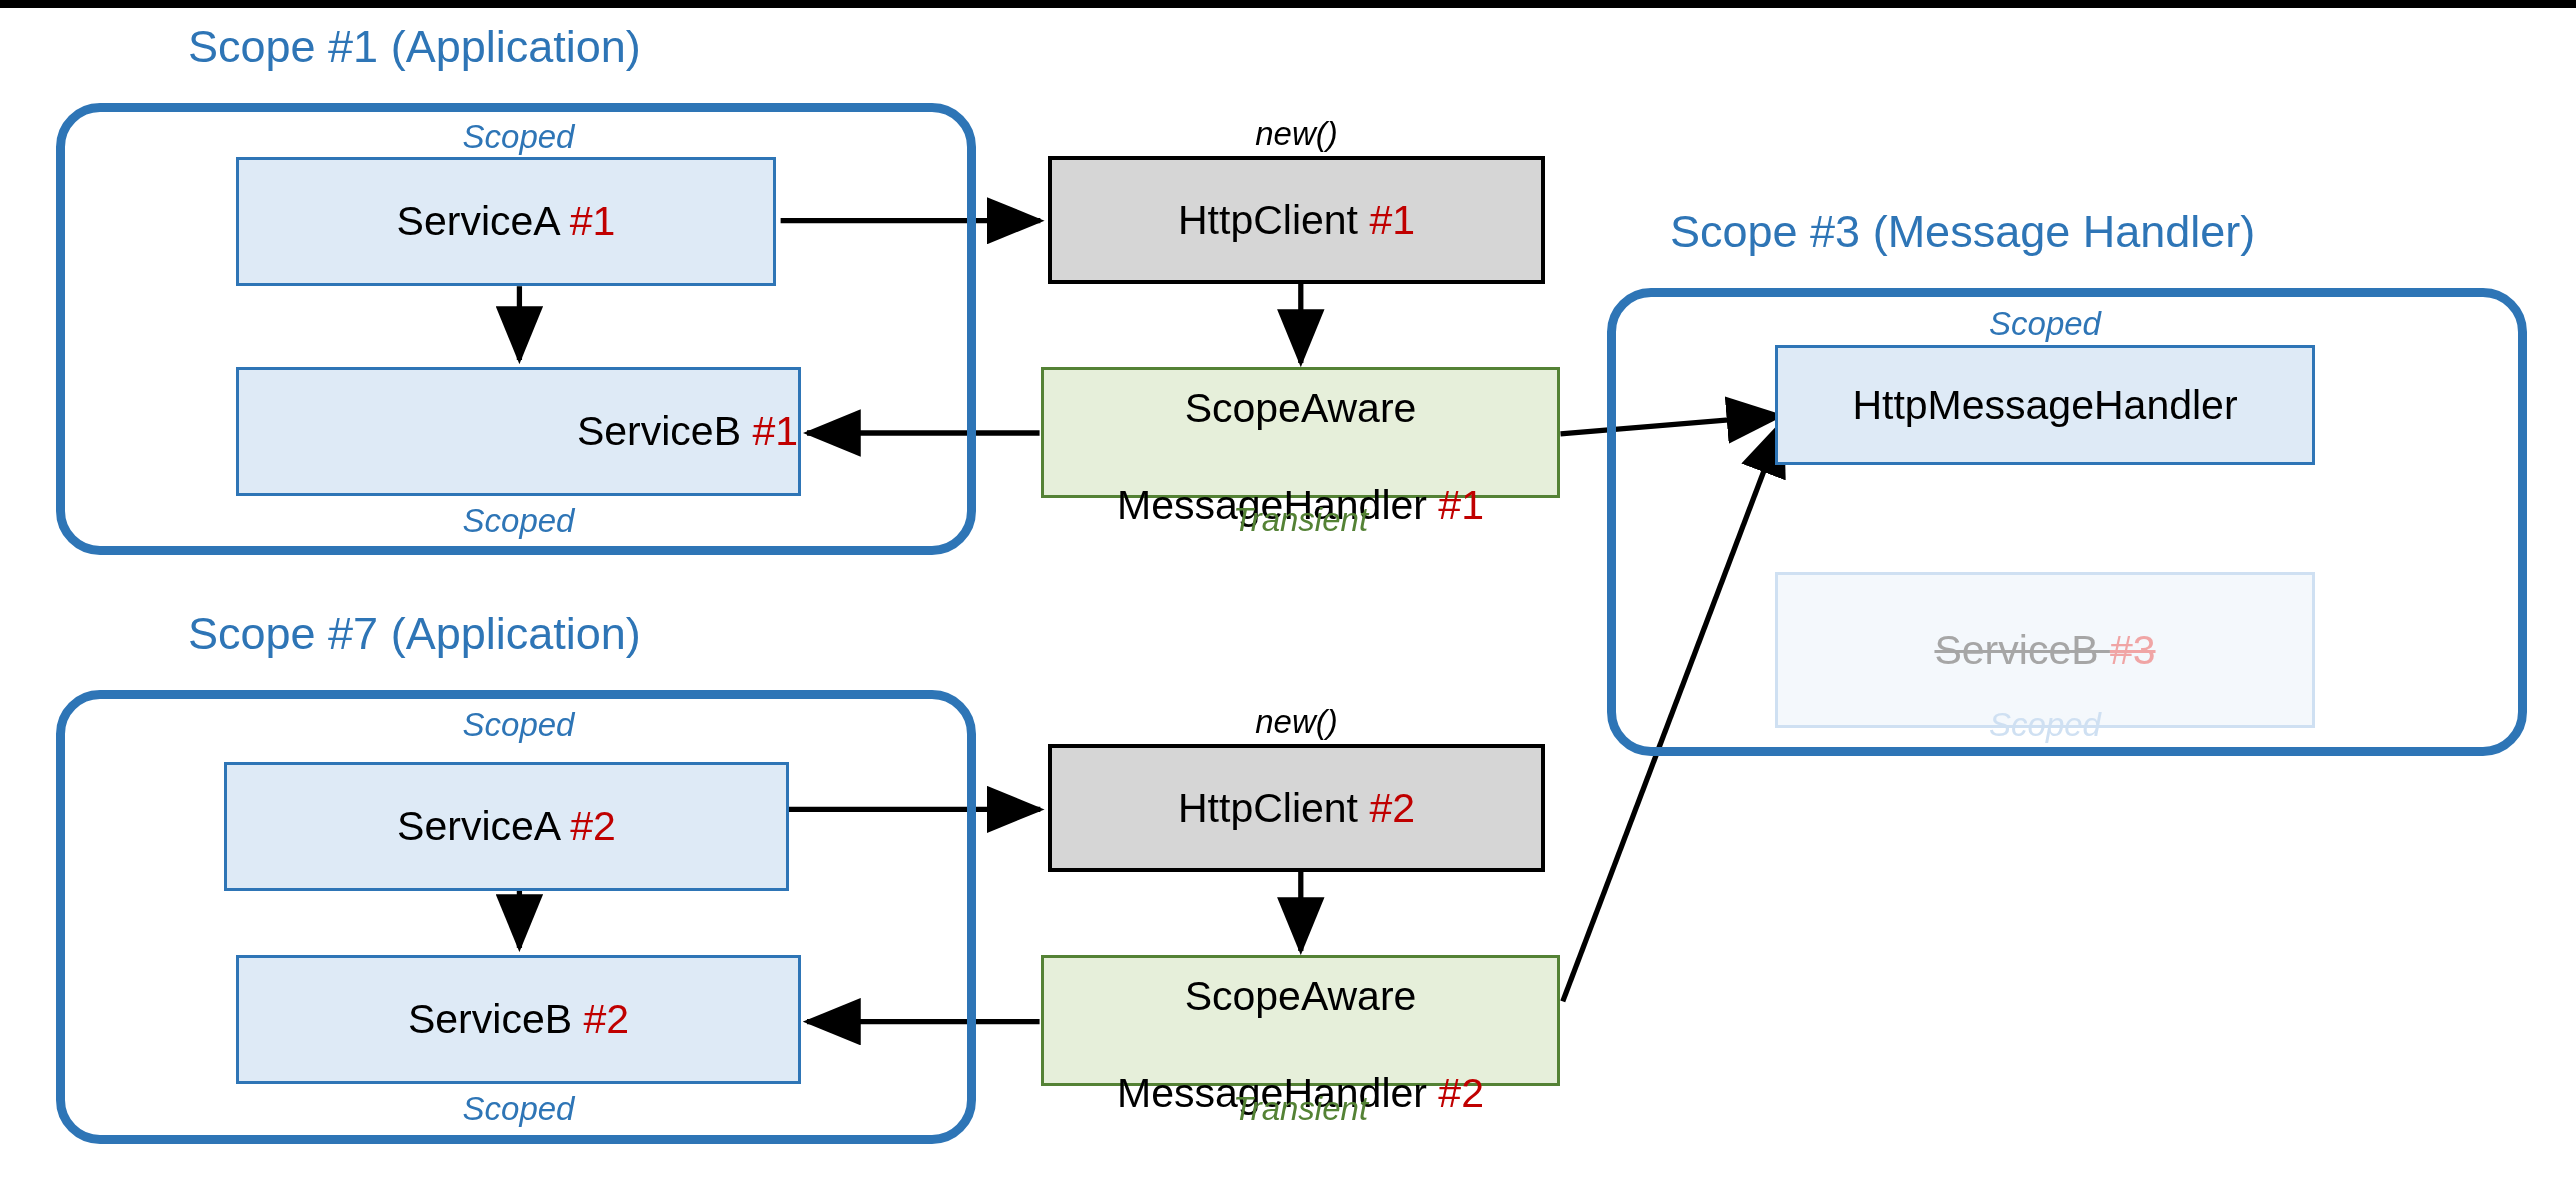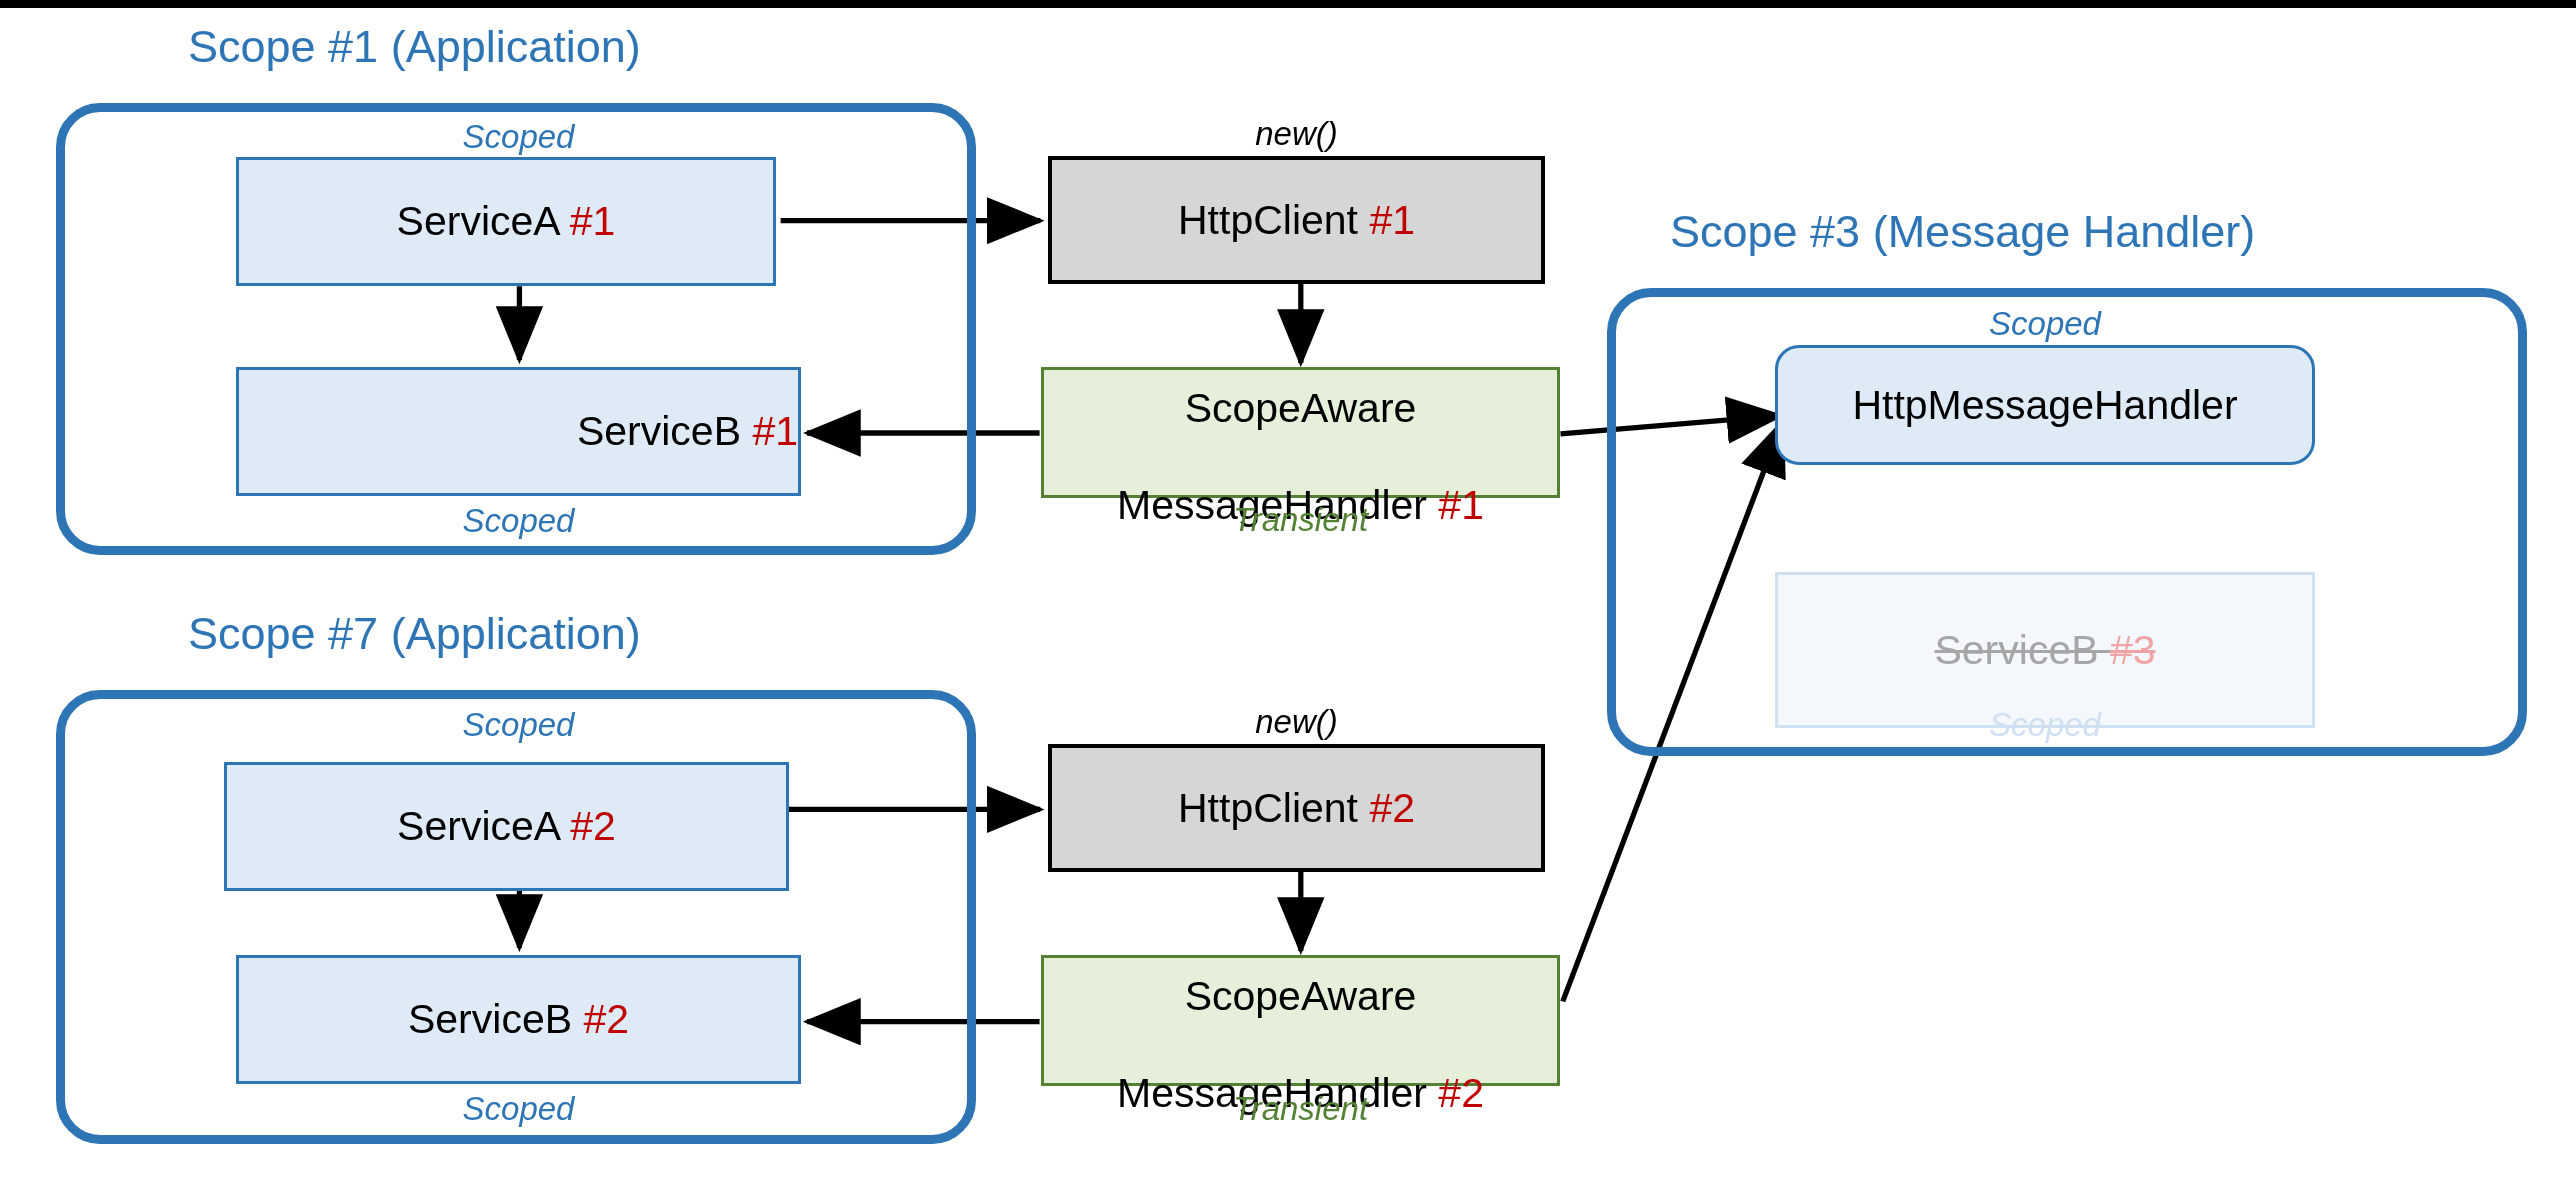"HttpMessageHandler" div.node { border-radius: 24px -> none }
